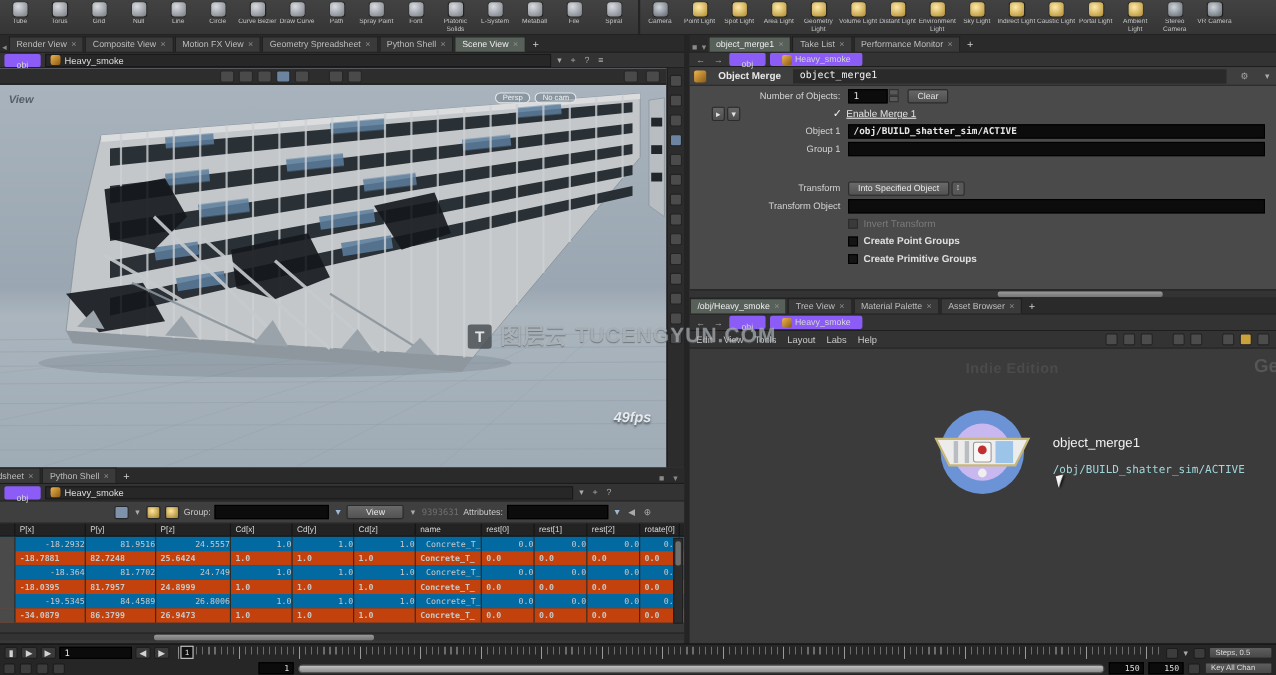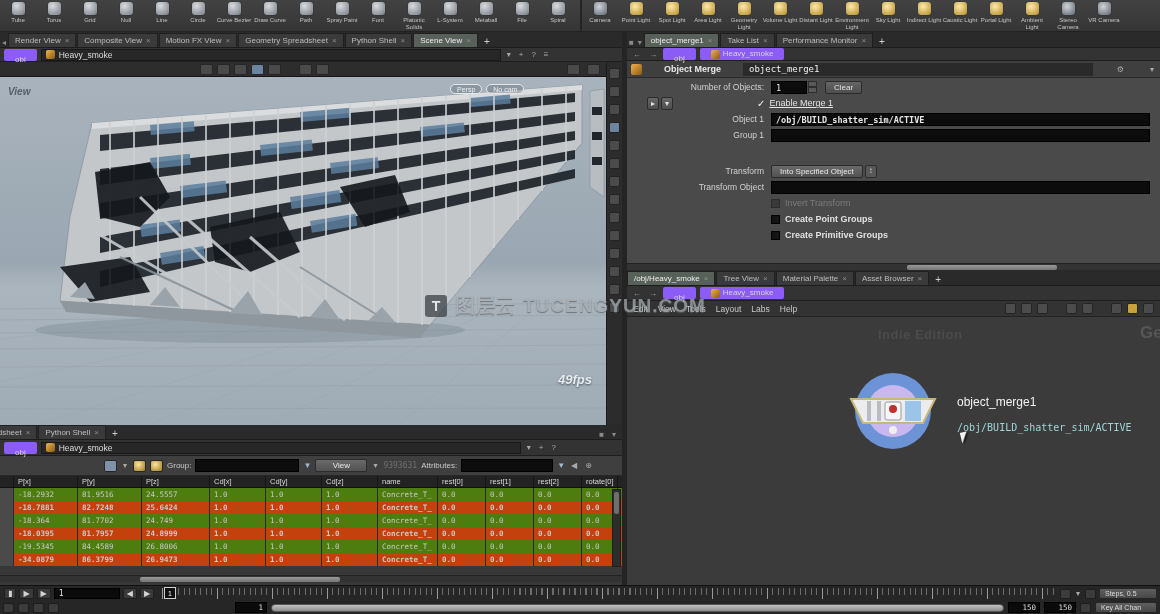"Object Merge" .pheader { gap: 22px -> 11px }
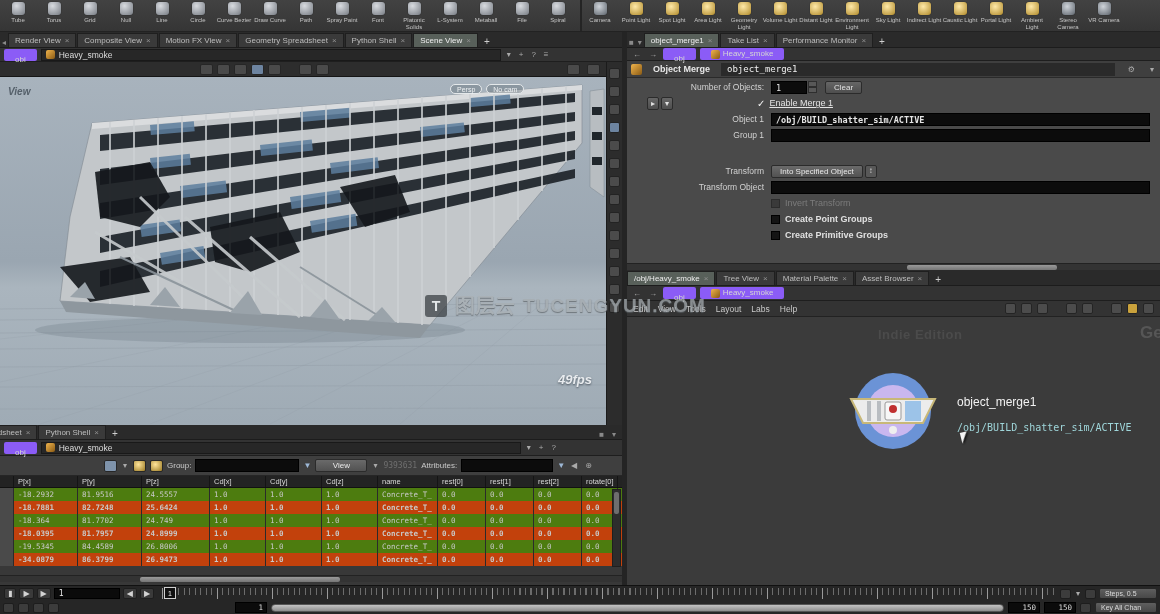"-18.2932" .grow0 { background: #4d7c0f -> #0369a1; text-align: none -> right }
